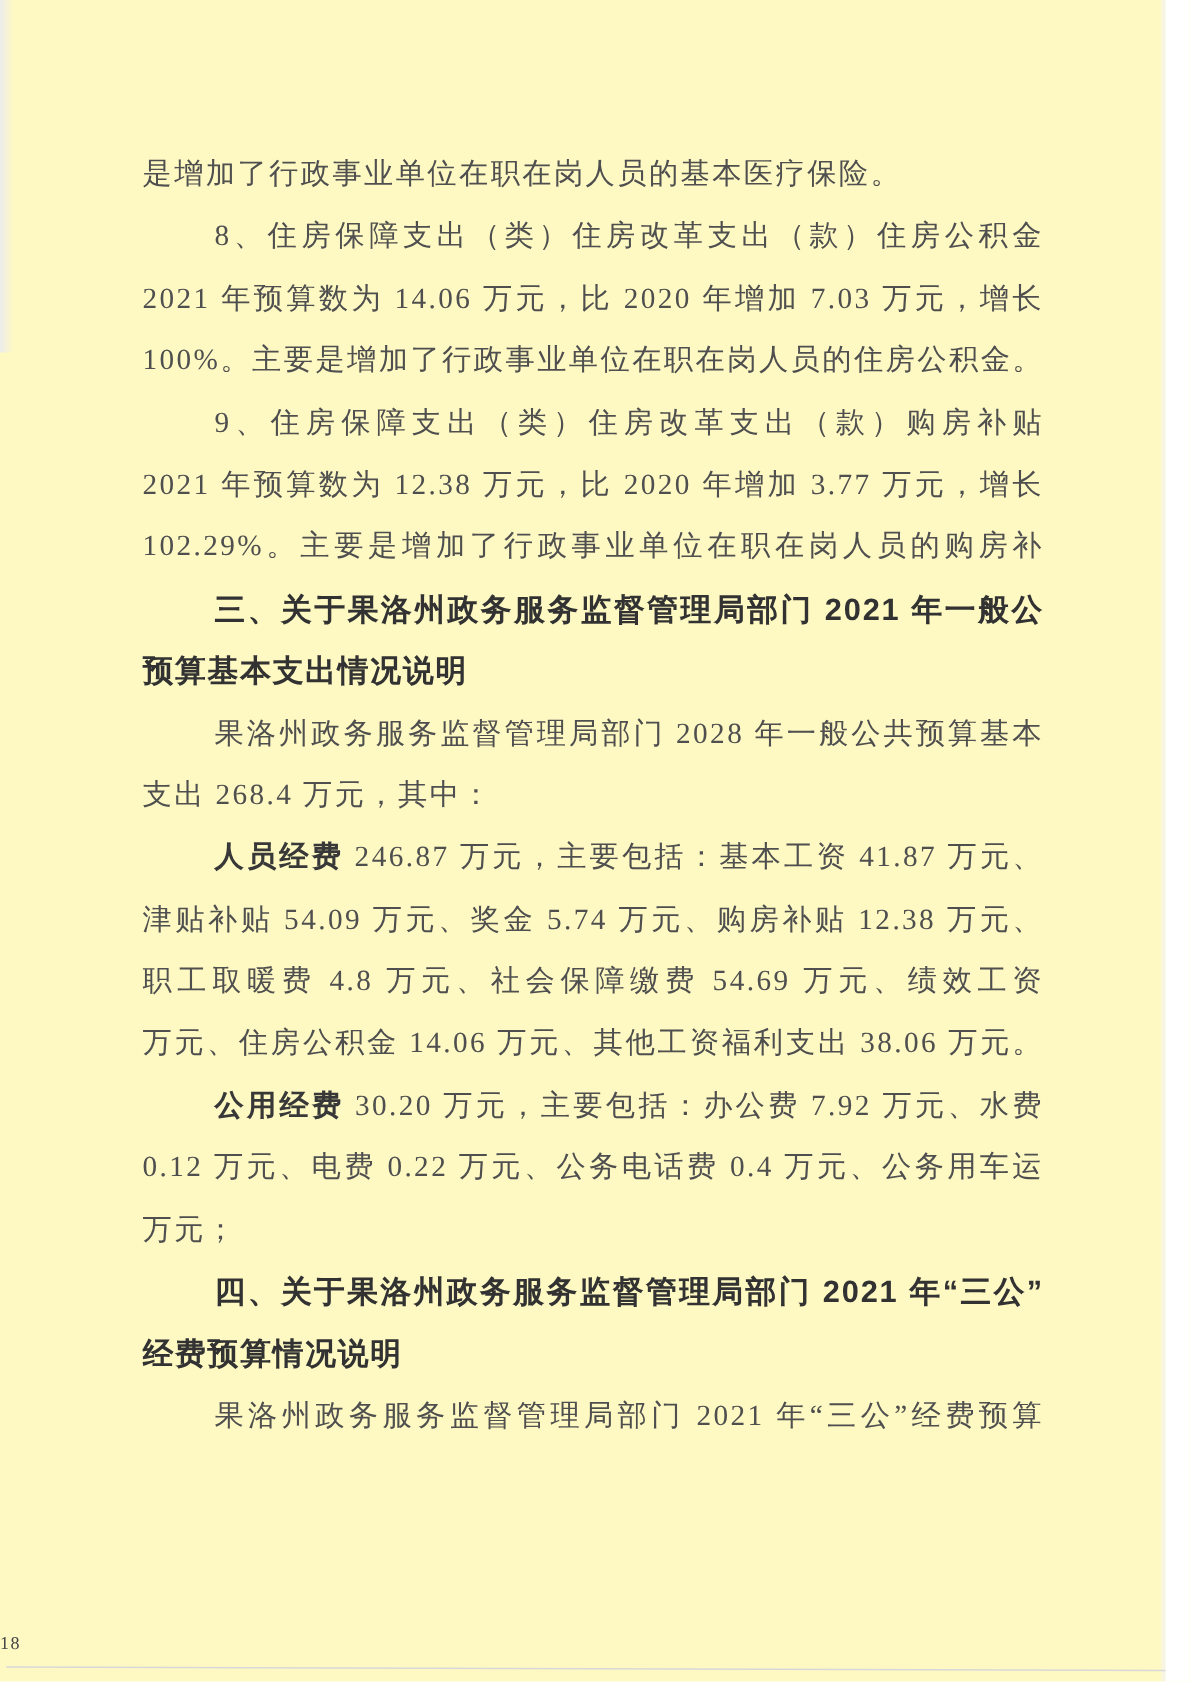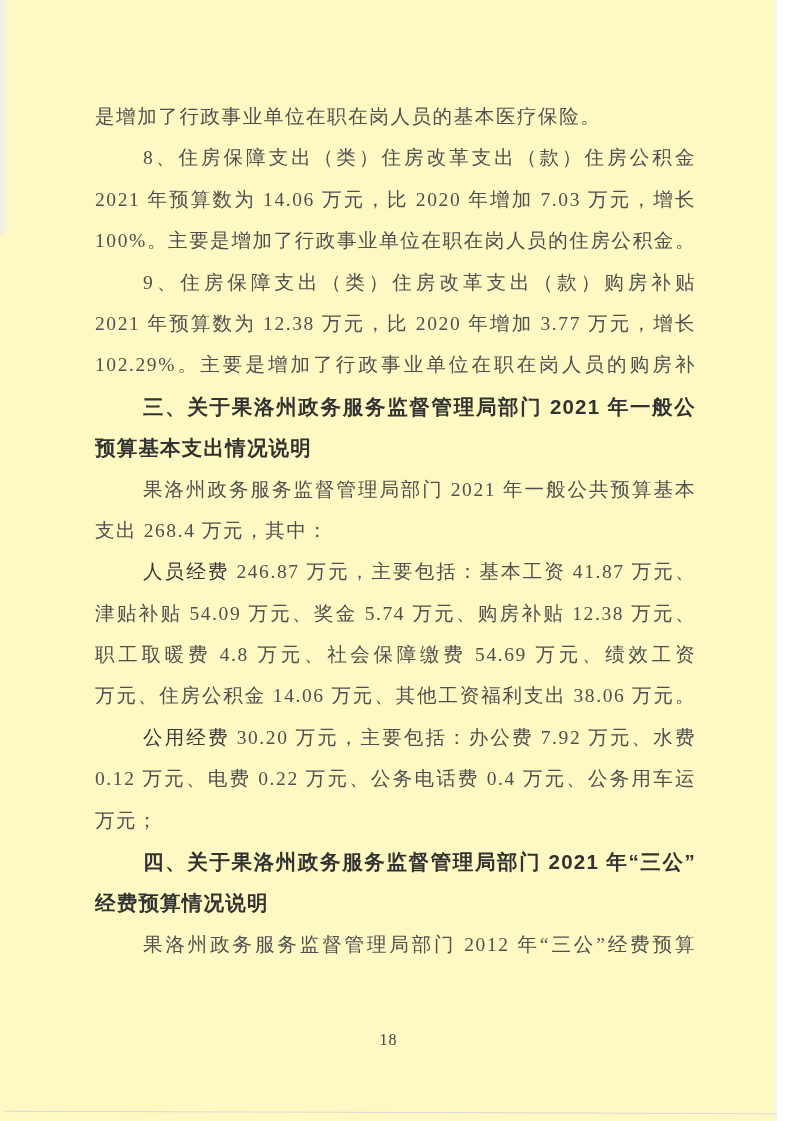"果洛州政务服务监督管理局部门 2021 年一般公共预算基本" div.line { text: 2021 -> 2028 }
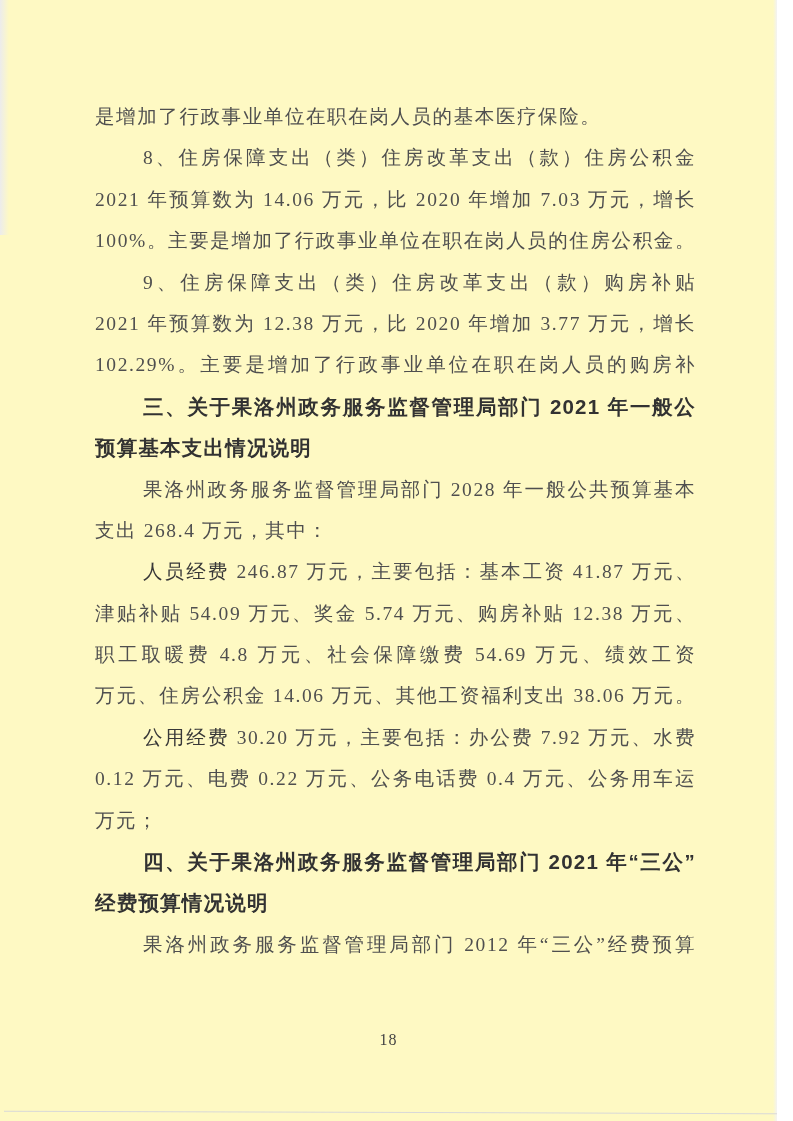"人员经费" .lead { font-weight: 400 -> 700 }
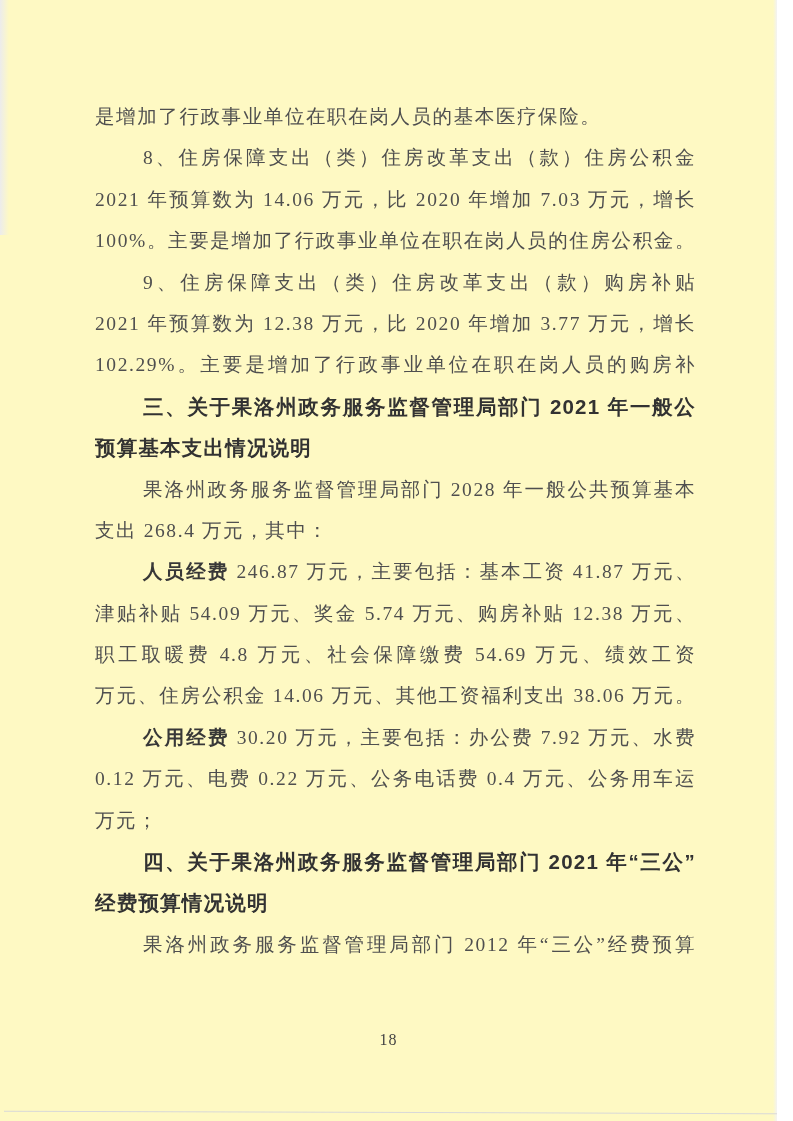"果洛州政务服务监督管理局部门 2012 年“三公”经费预算" div.line { text: 2012 -> 2021 }
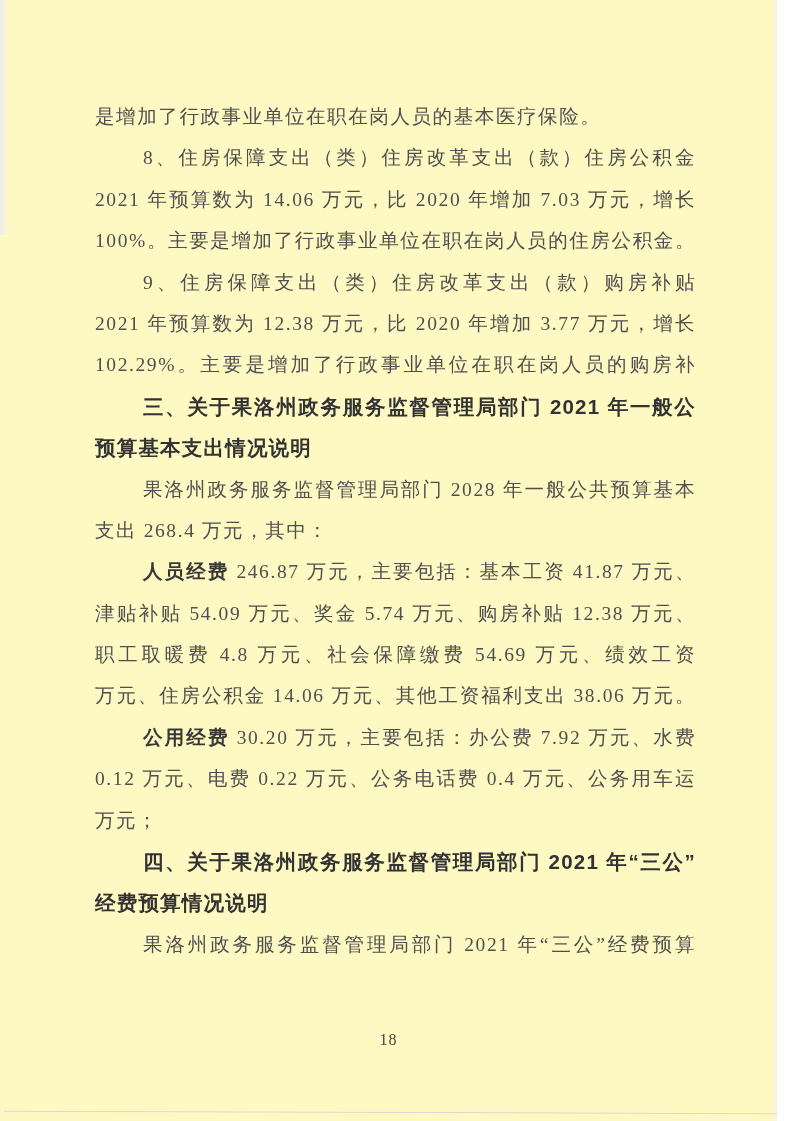"18" .footer-page { font-size: 16px -> 12px; text-align: center -> left; top: 1029px -> 1084px }
